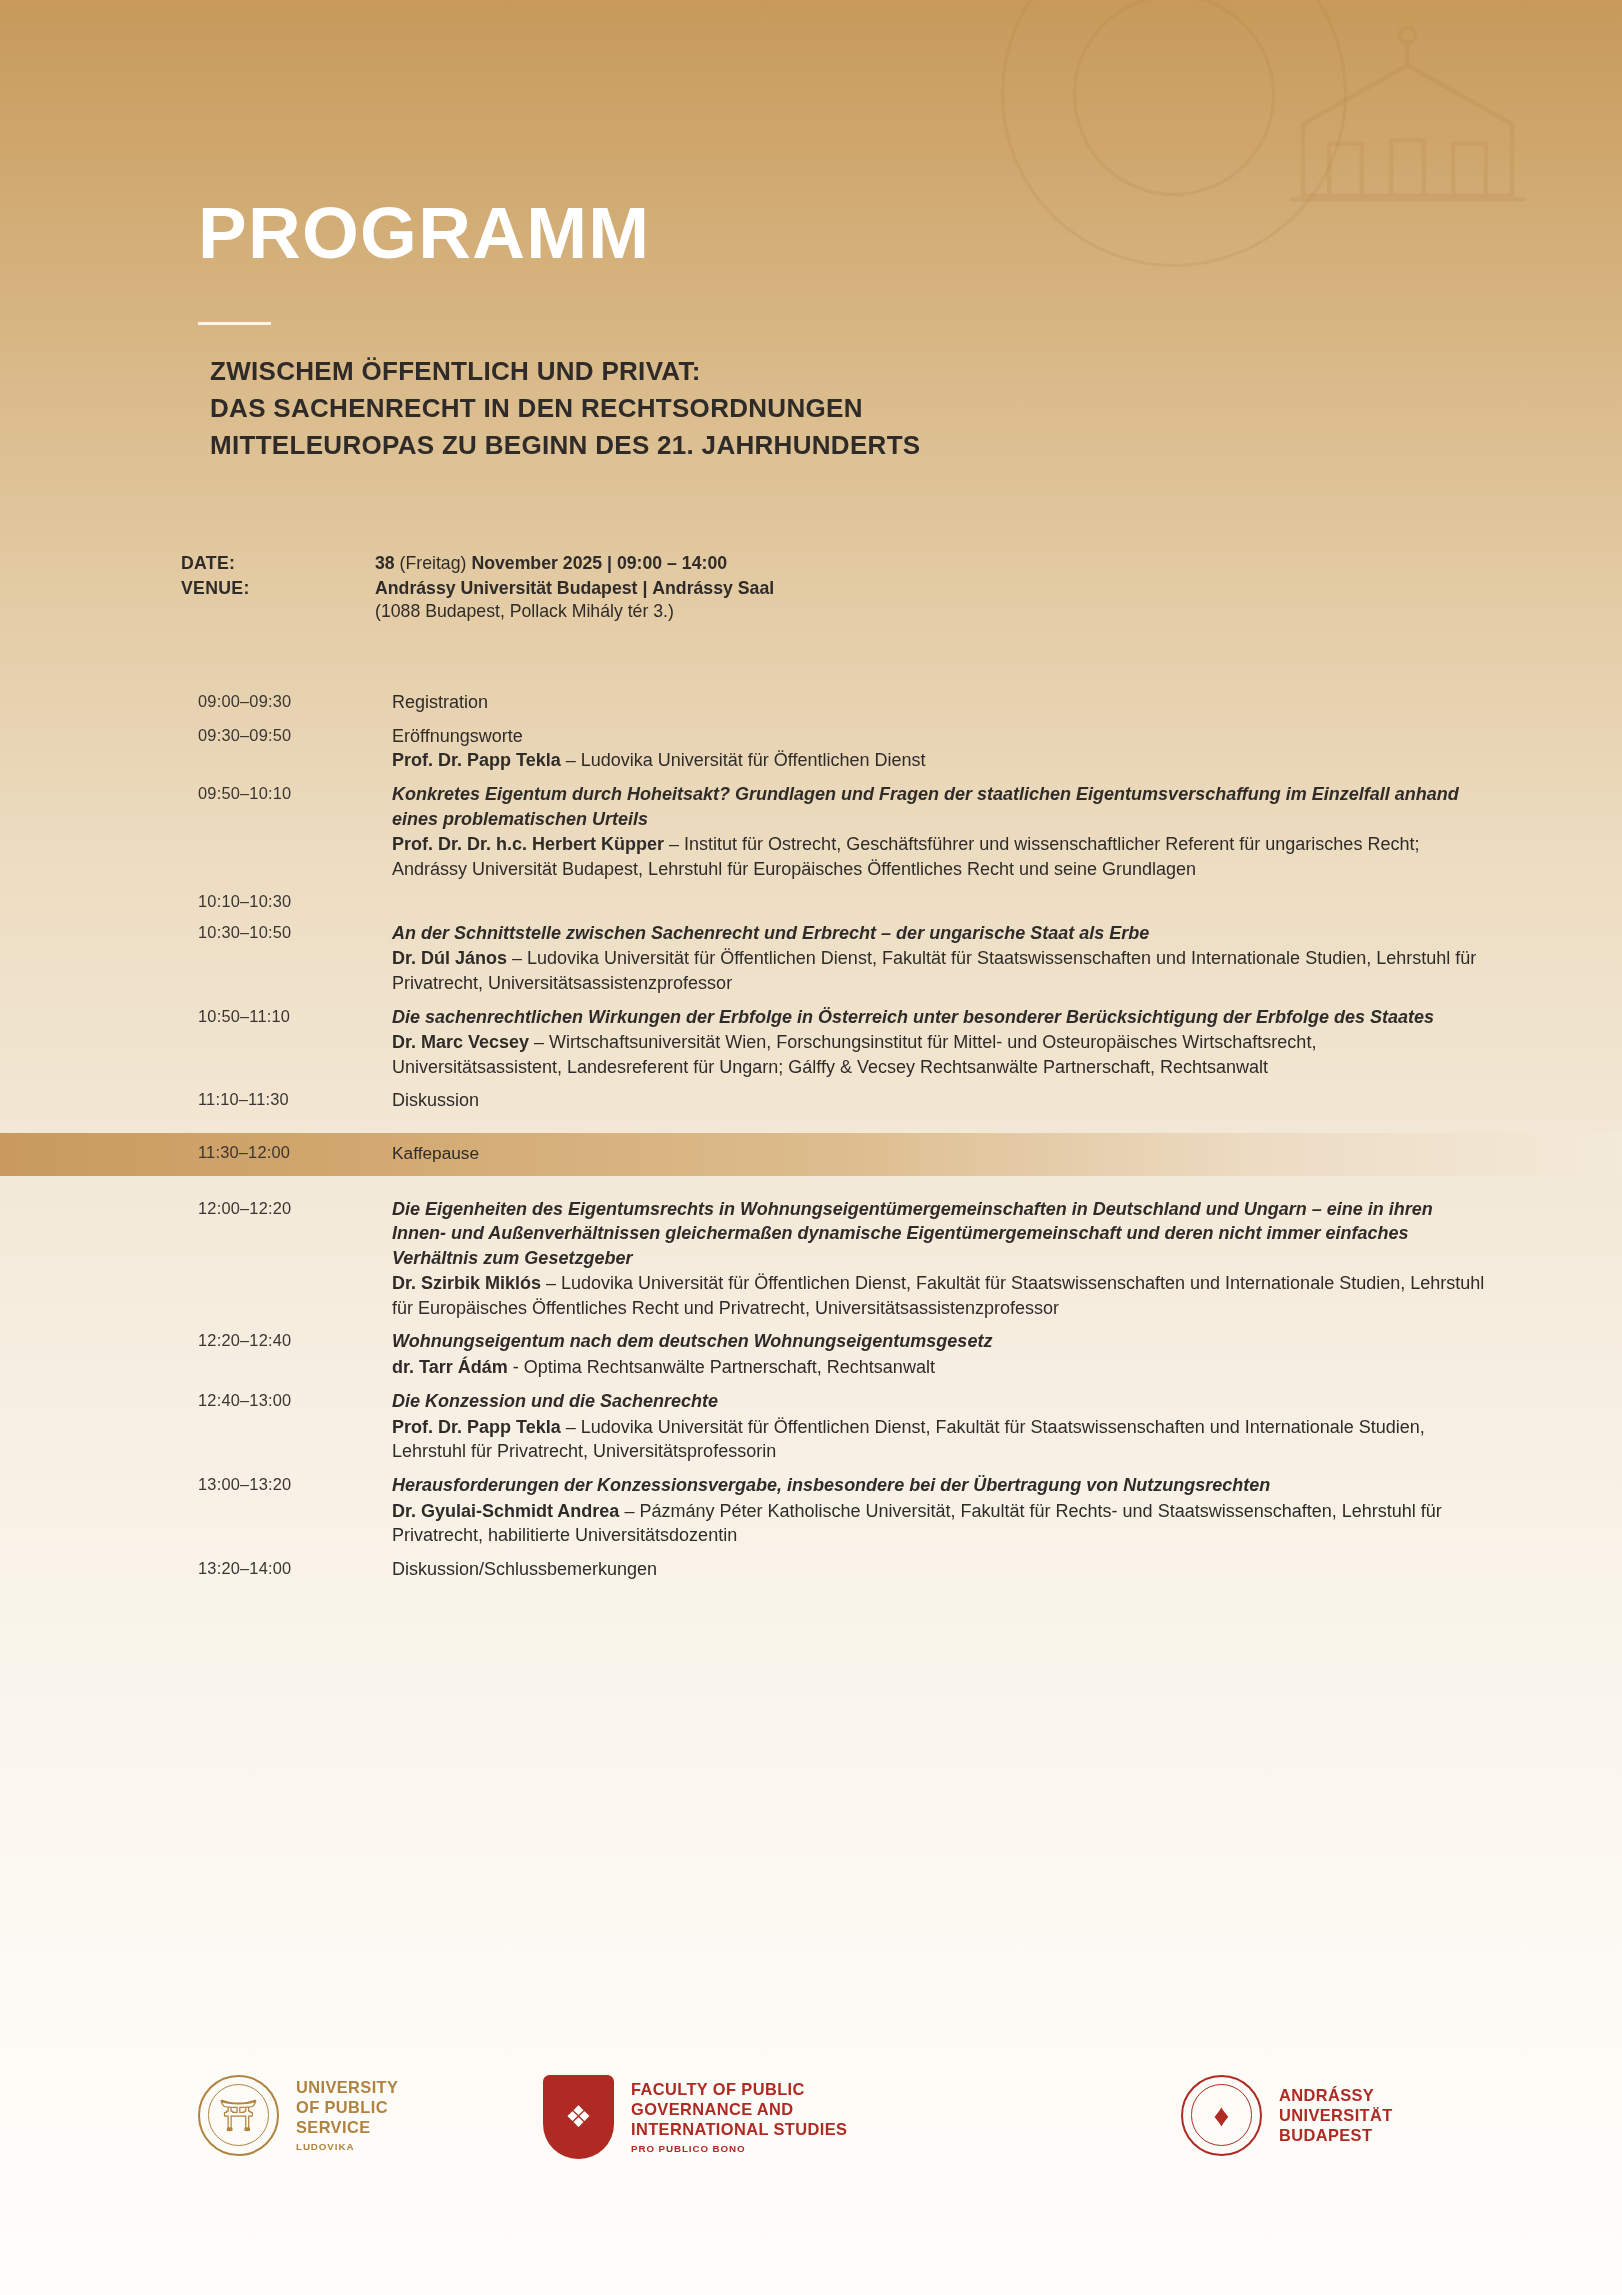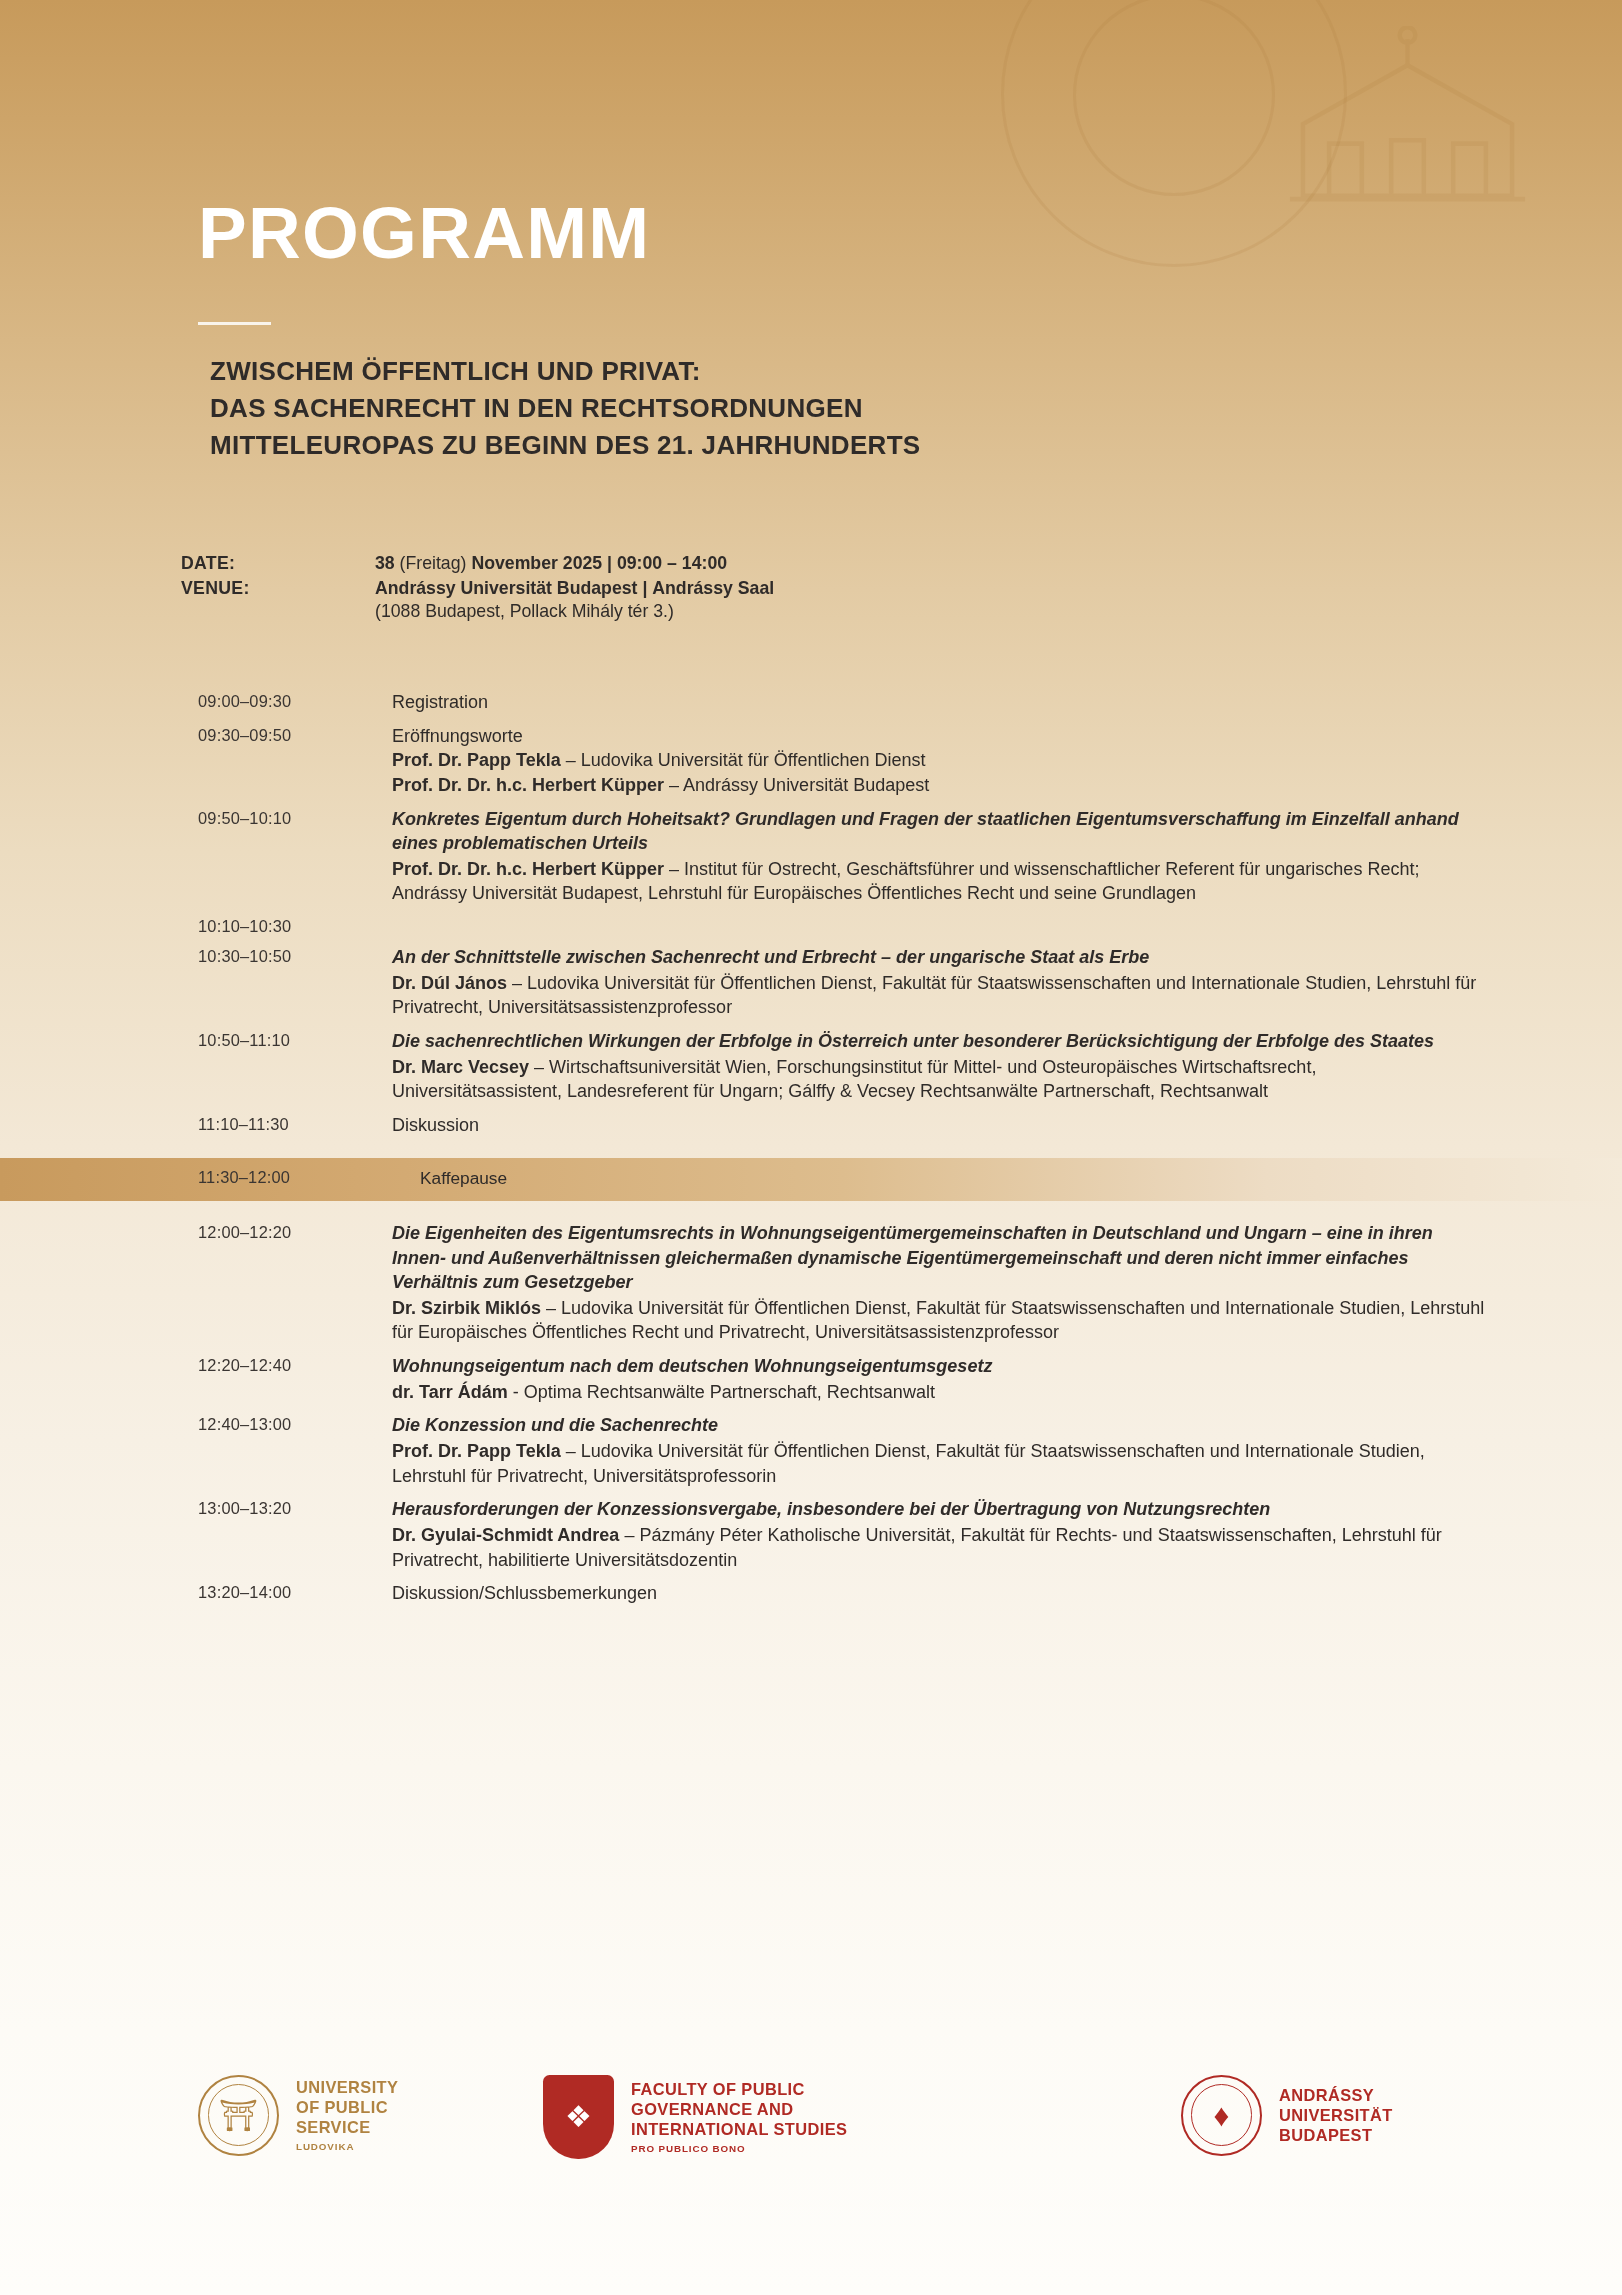"Prof. Dr. Dr. h.c. Herbert Küpper – Andrássy" span.speaker { html: <span><b>Prof. Dr. Dr. h.c. Herbert Küpper</b><span> – Andrássy Universität Budapest</span></span> -> none }
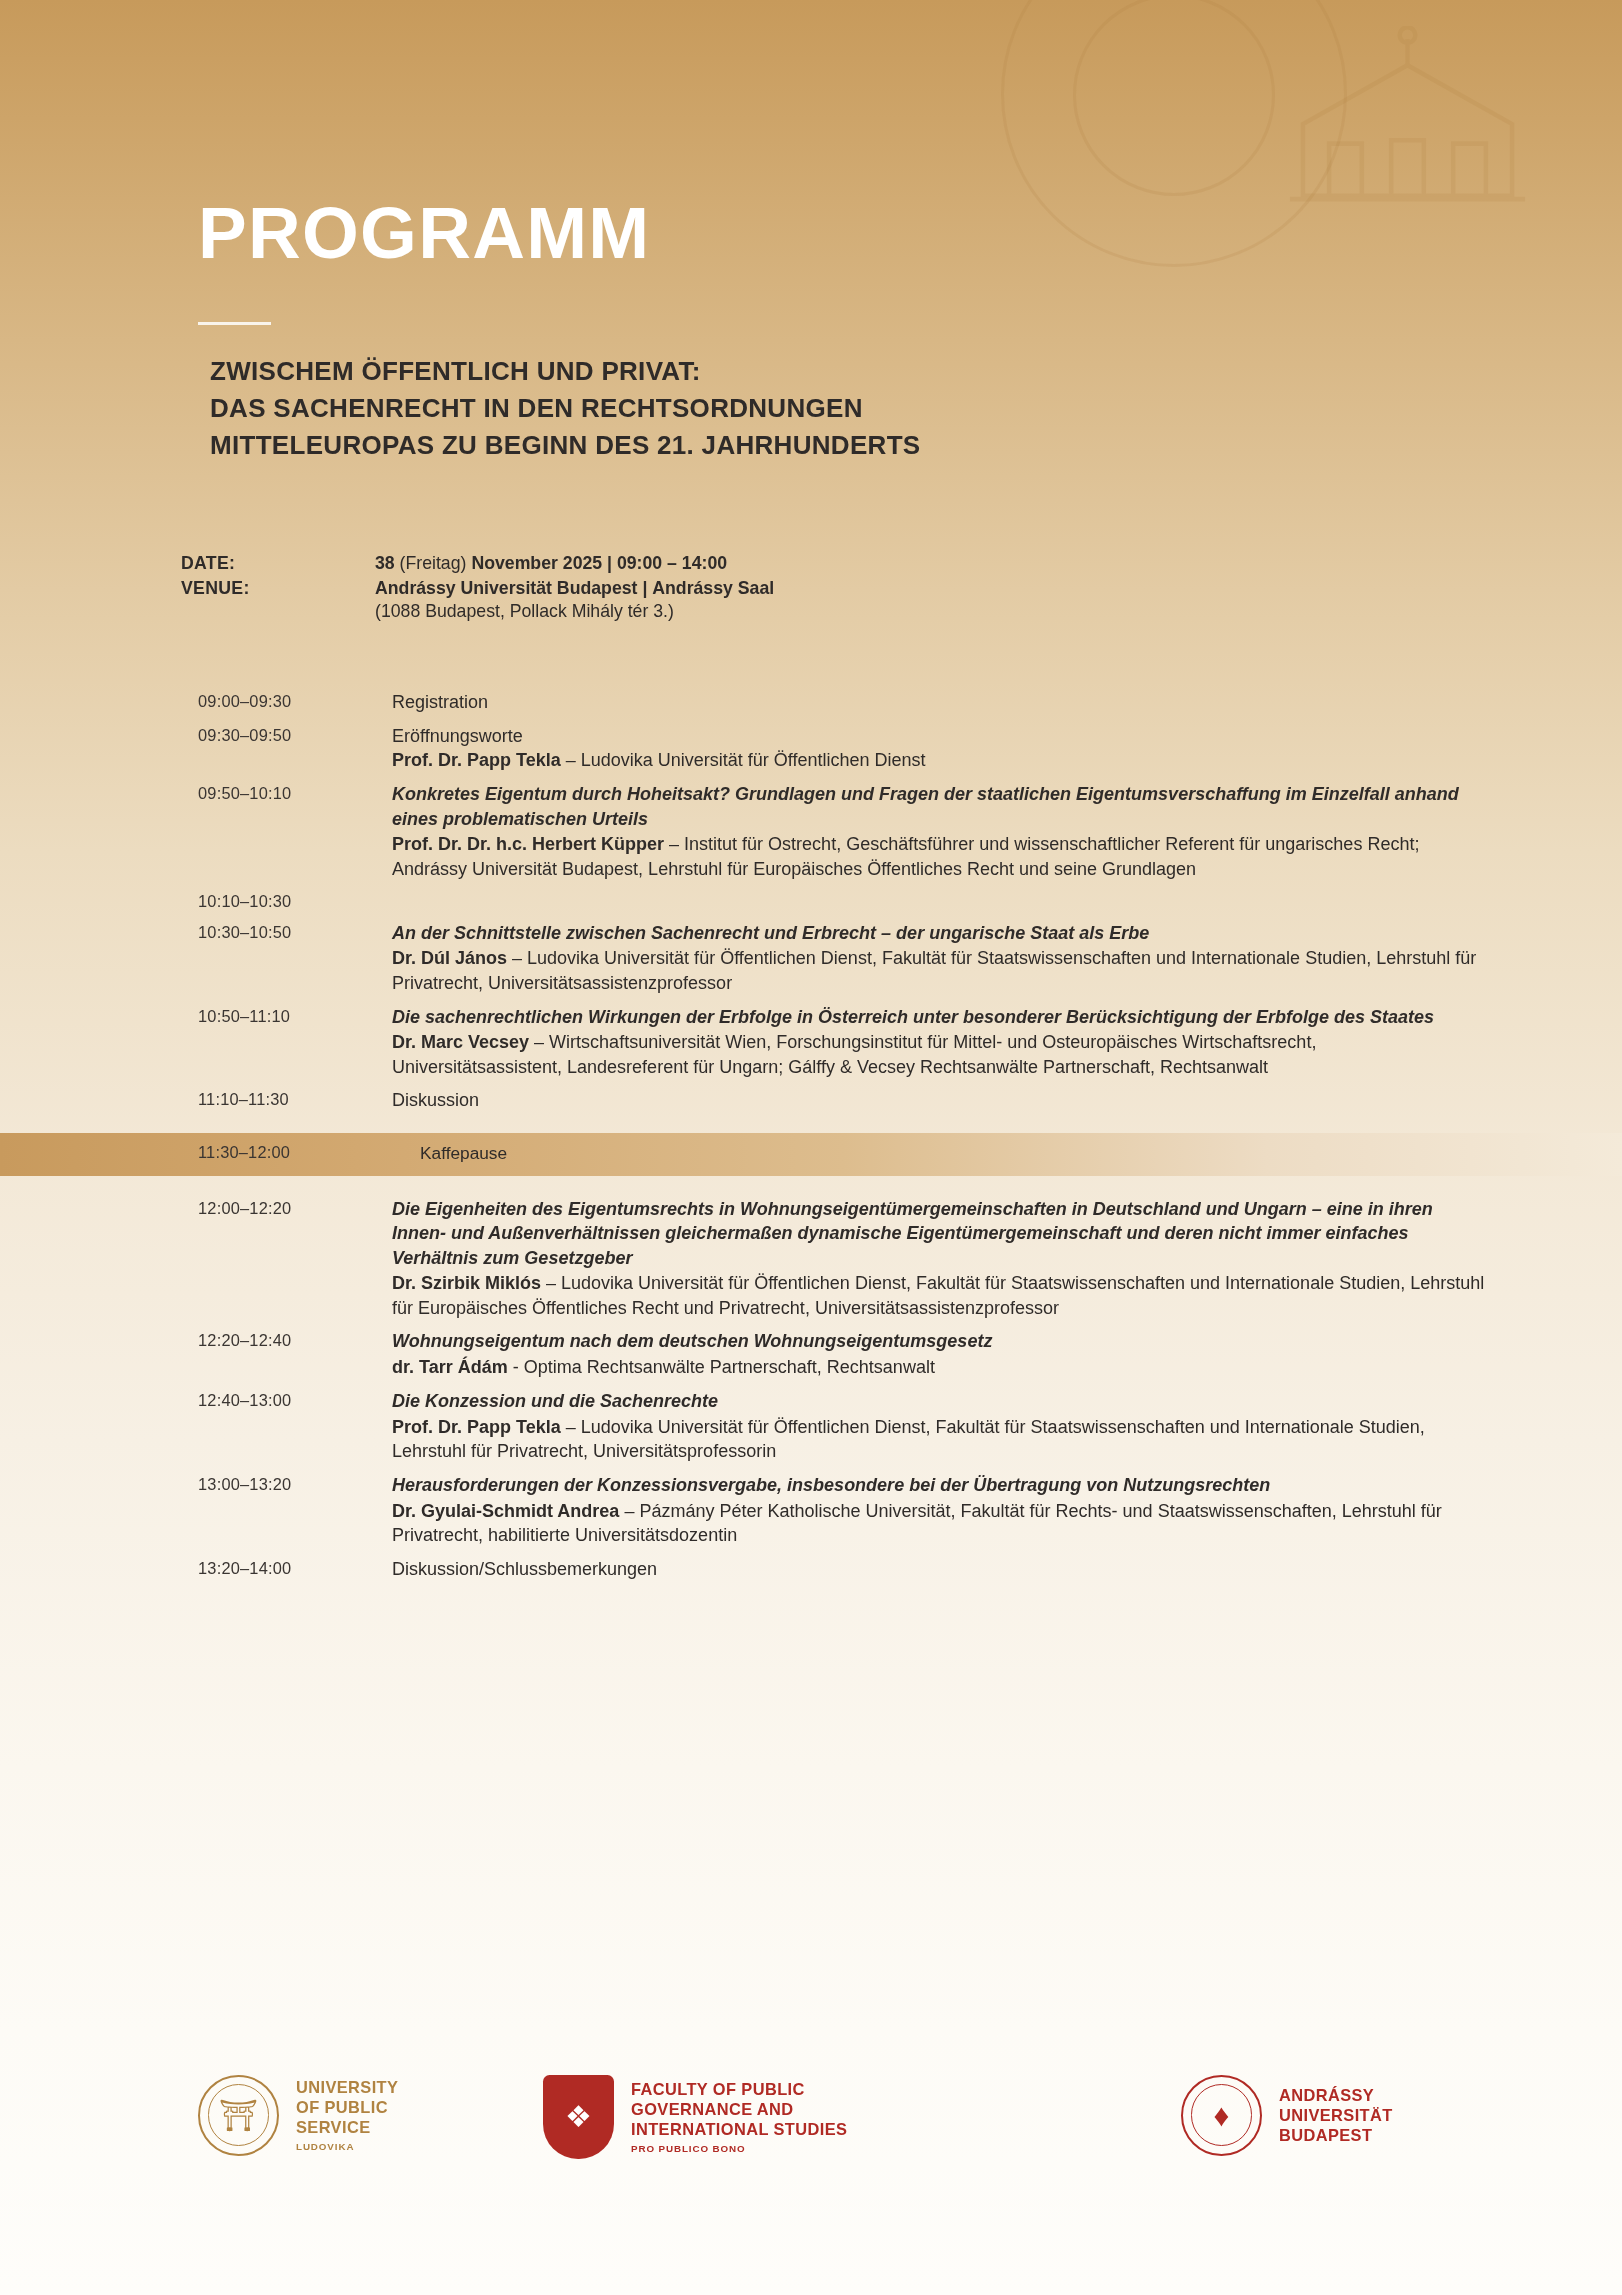"11:30–12:00" .row.highlight { gap: 28px -> none }
